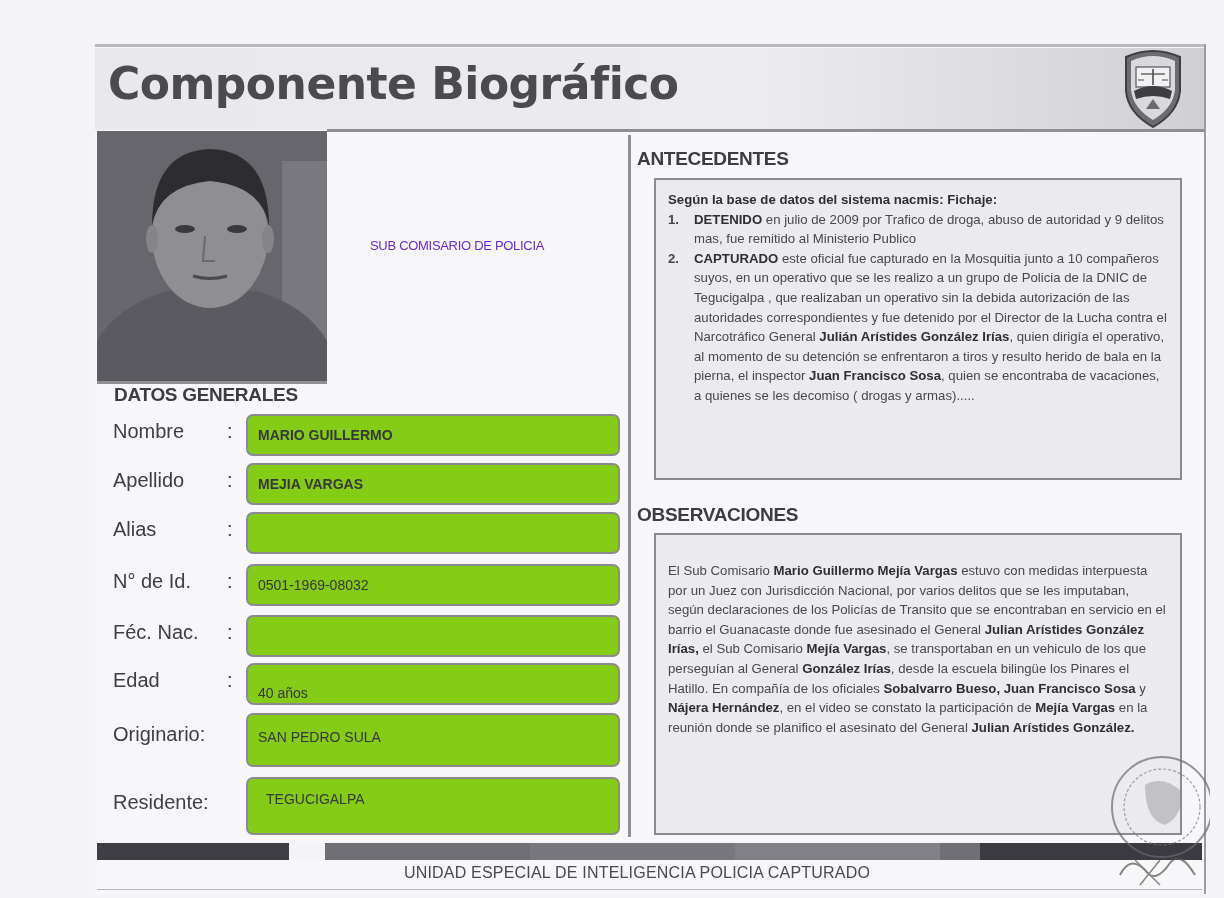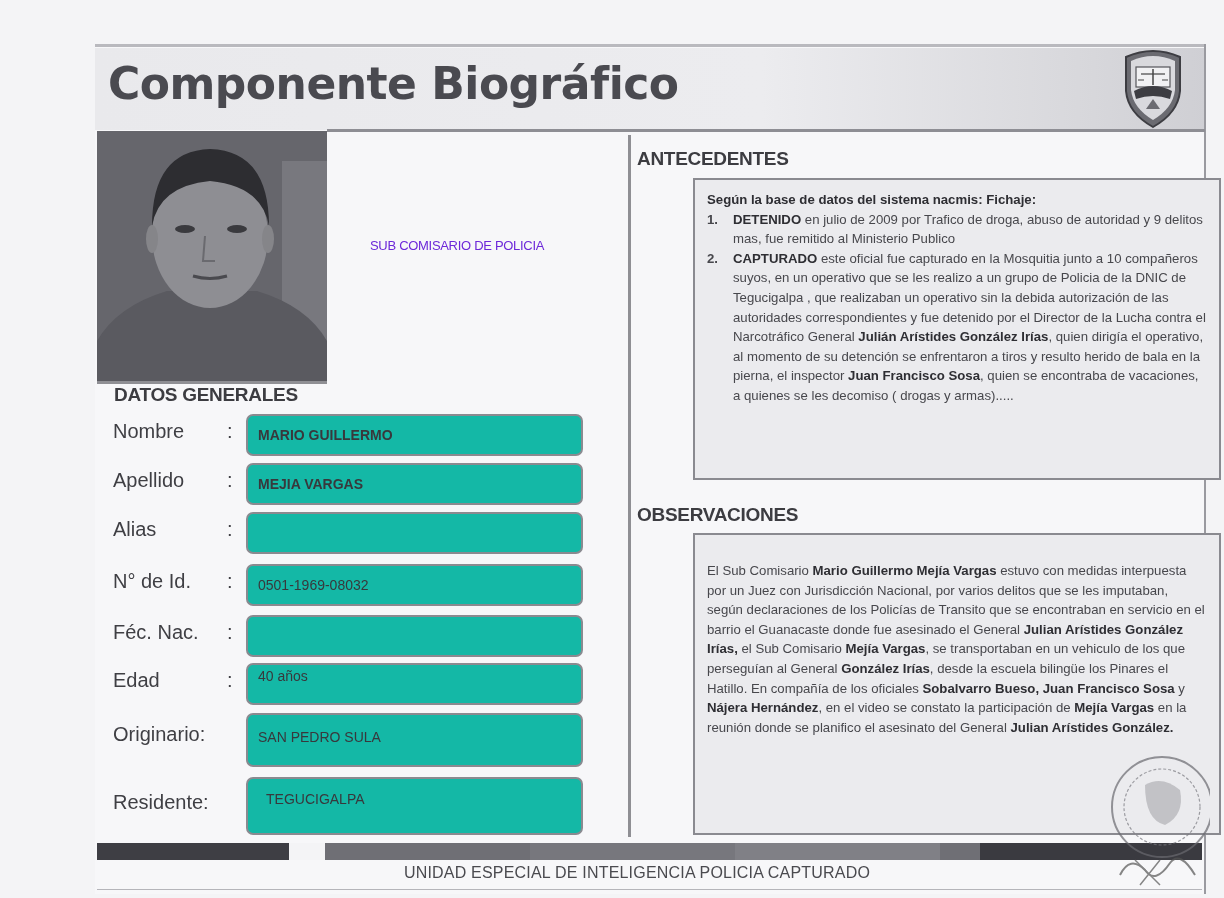"Según la base de datos" .panel-box { margin-left: 39px -> none }
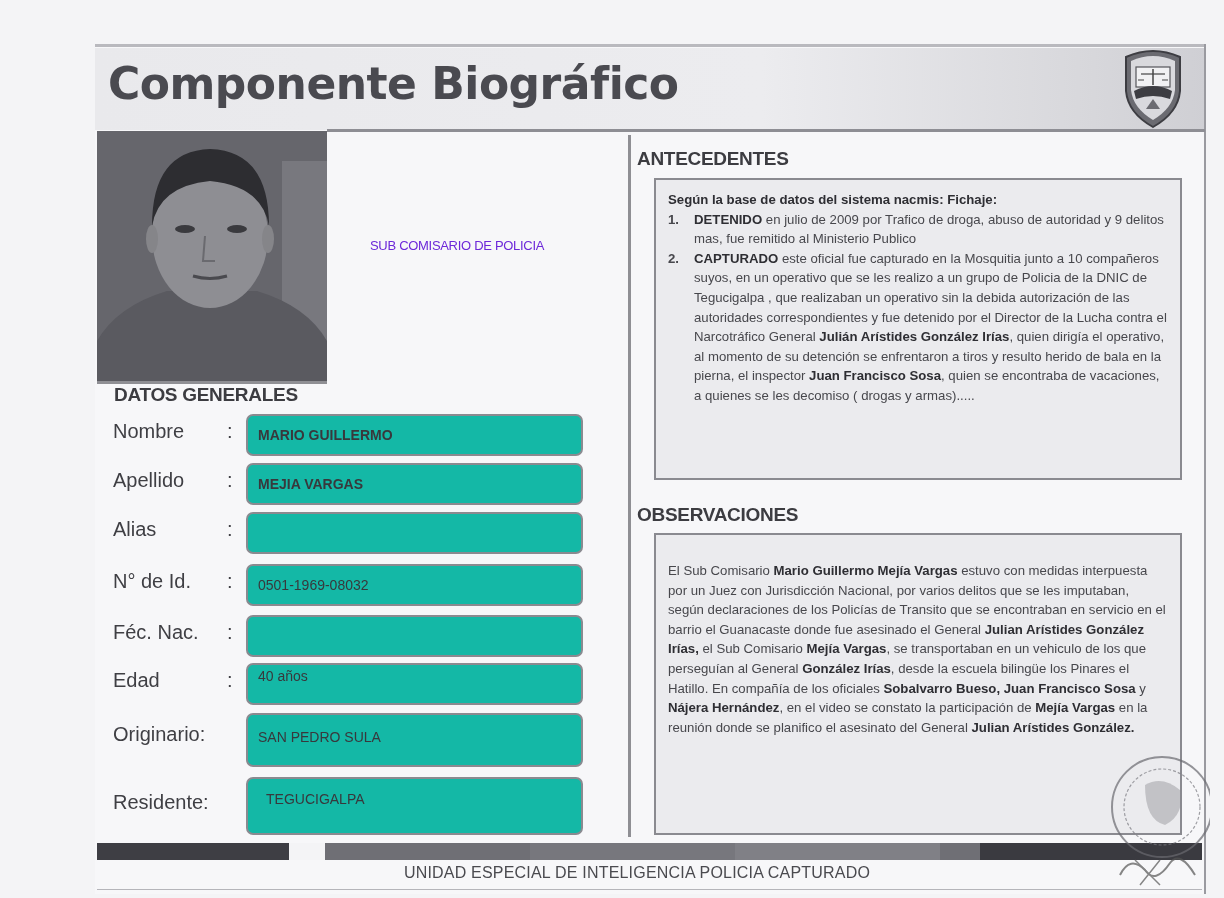"MARIO GUILLERMO" .field-box { background: #14b8a6 -> #84cc16; width: 337px -> 374px }
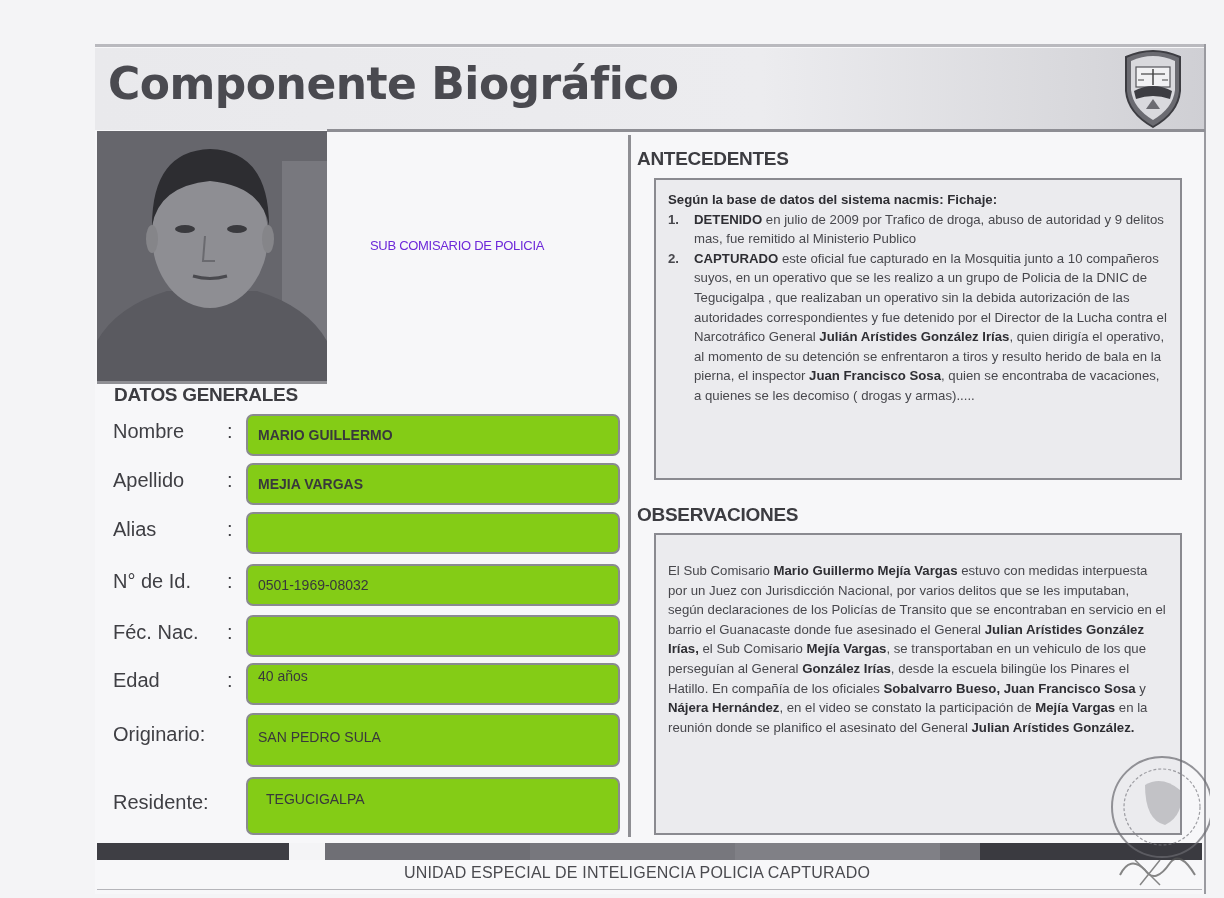"40 años" div.field-box { border-radius: none -> 8px; padding-top: 3px -> 20px }
